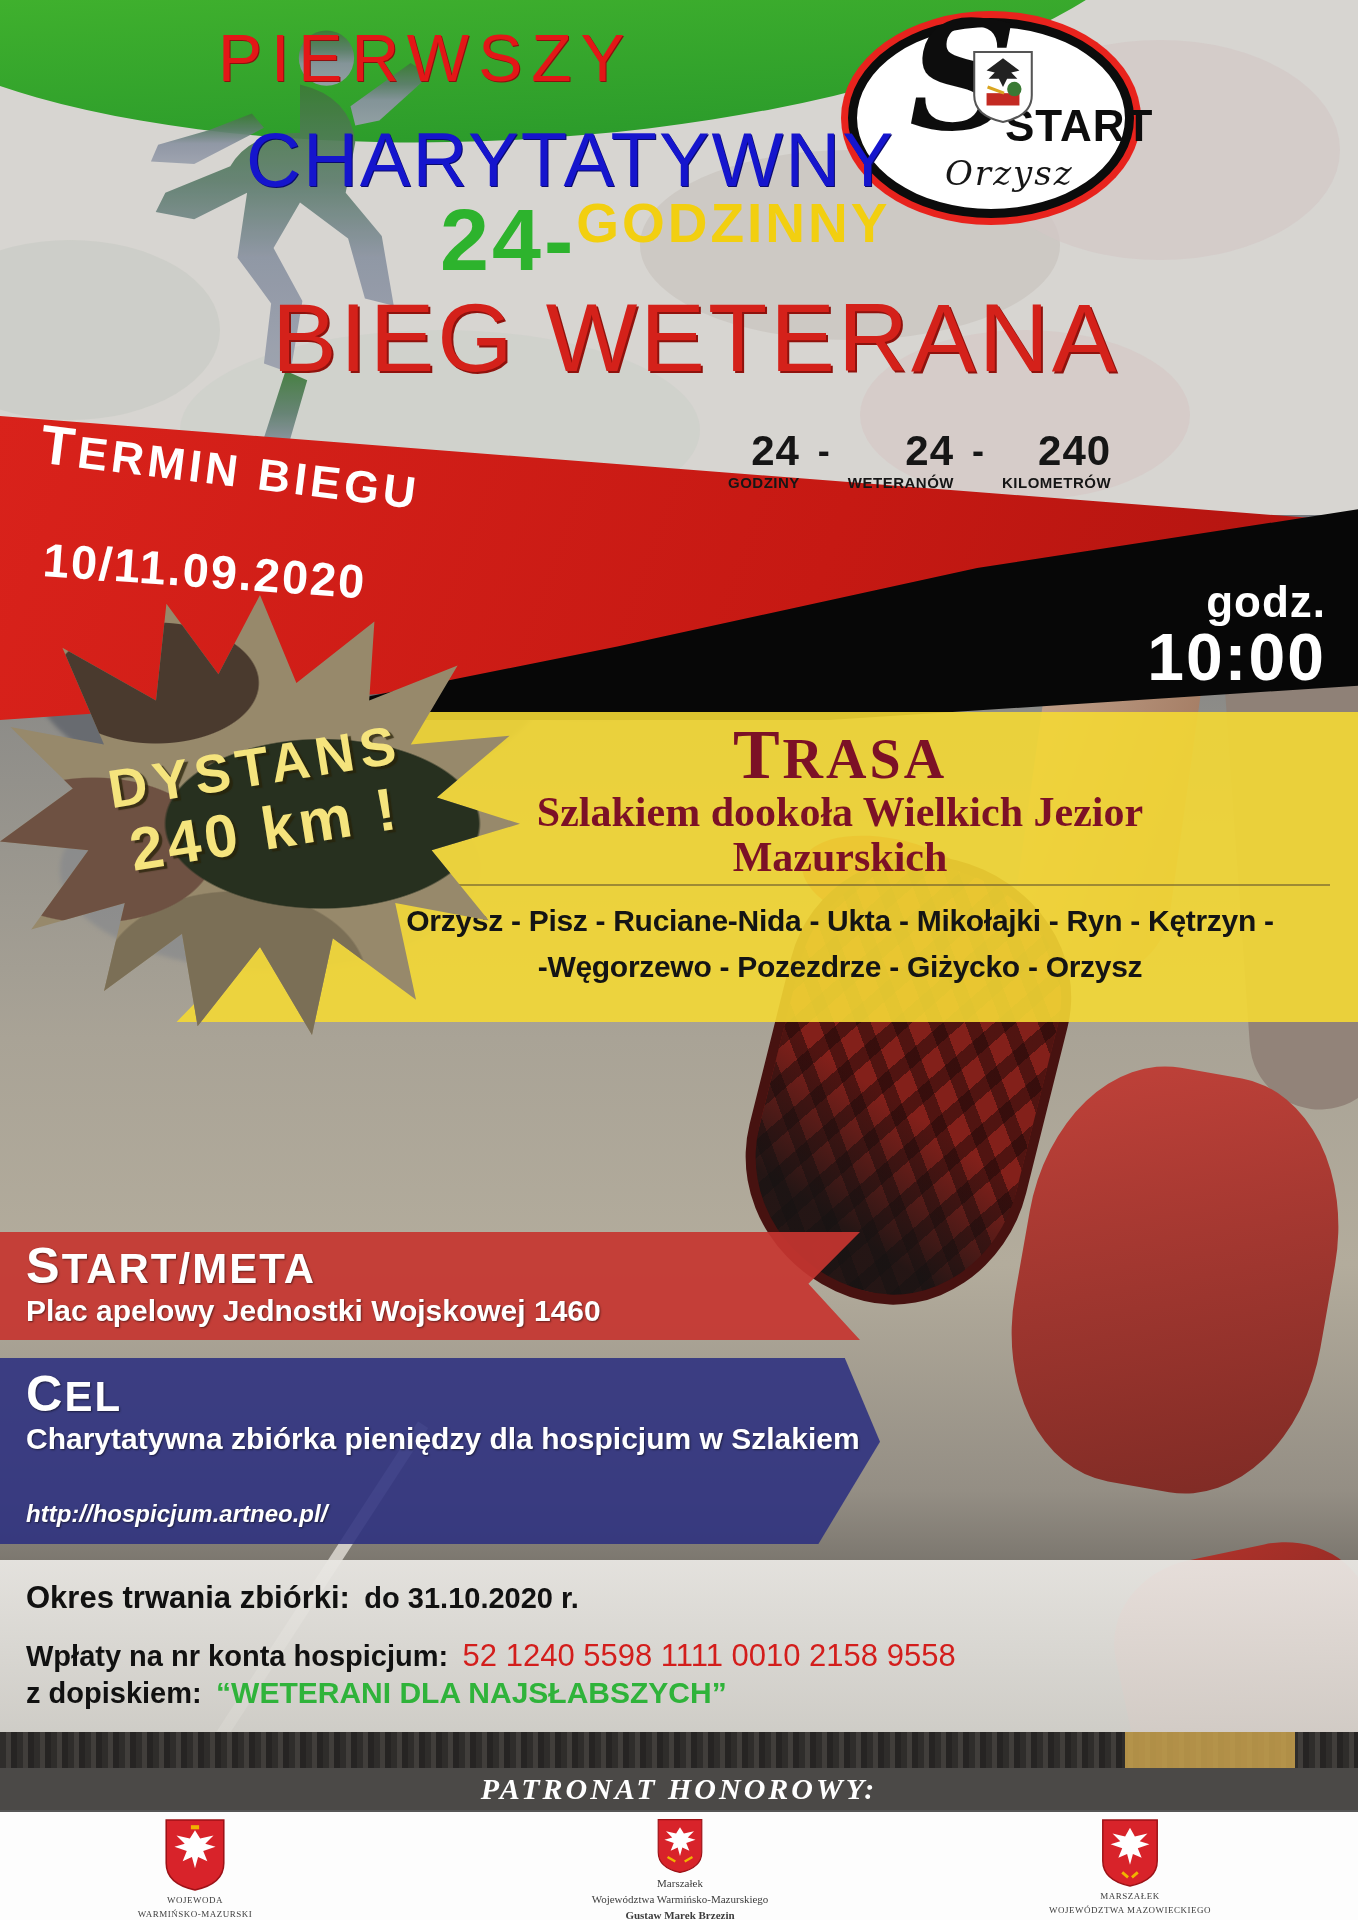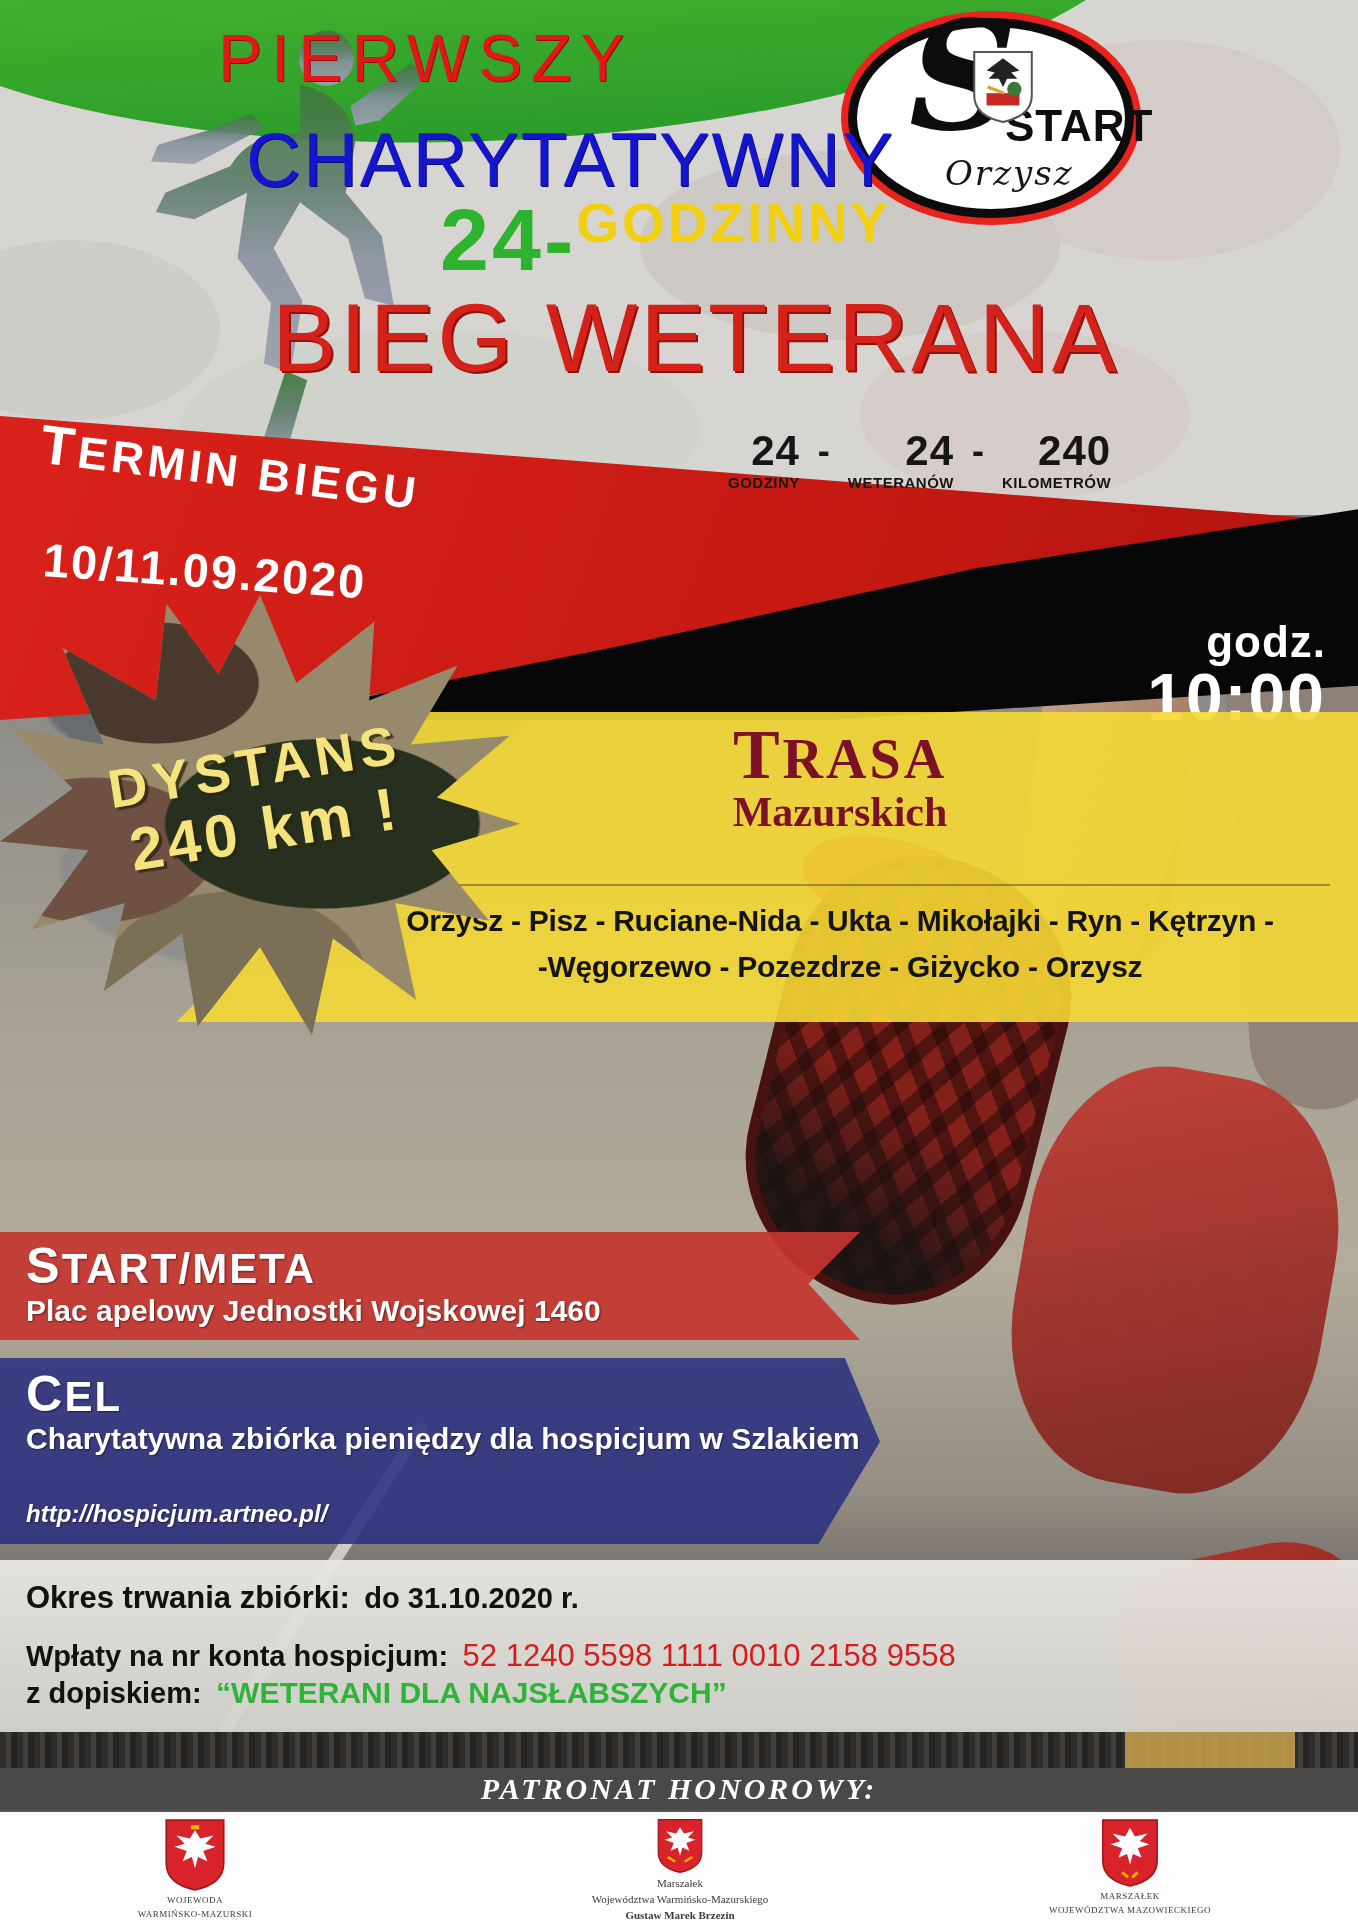"godz." .godz { margin-top: 40px -> none }
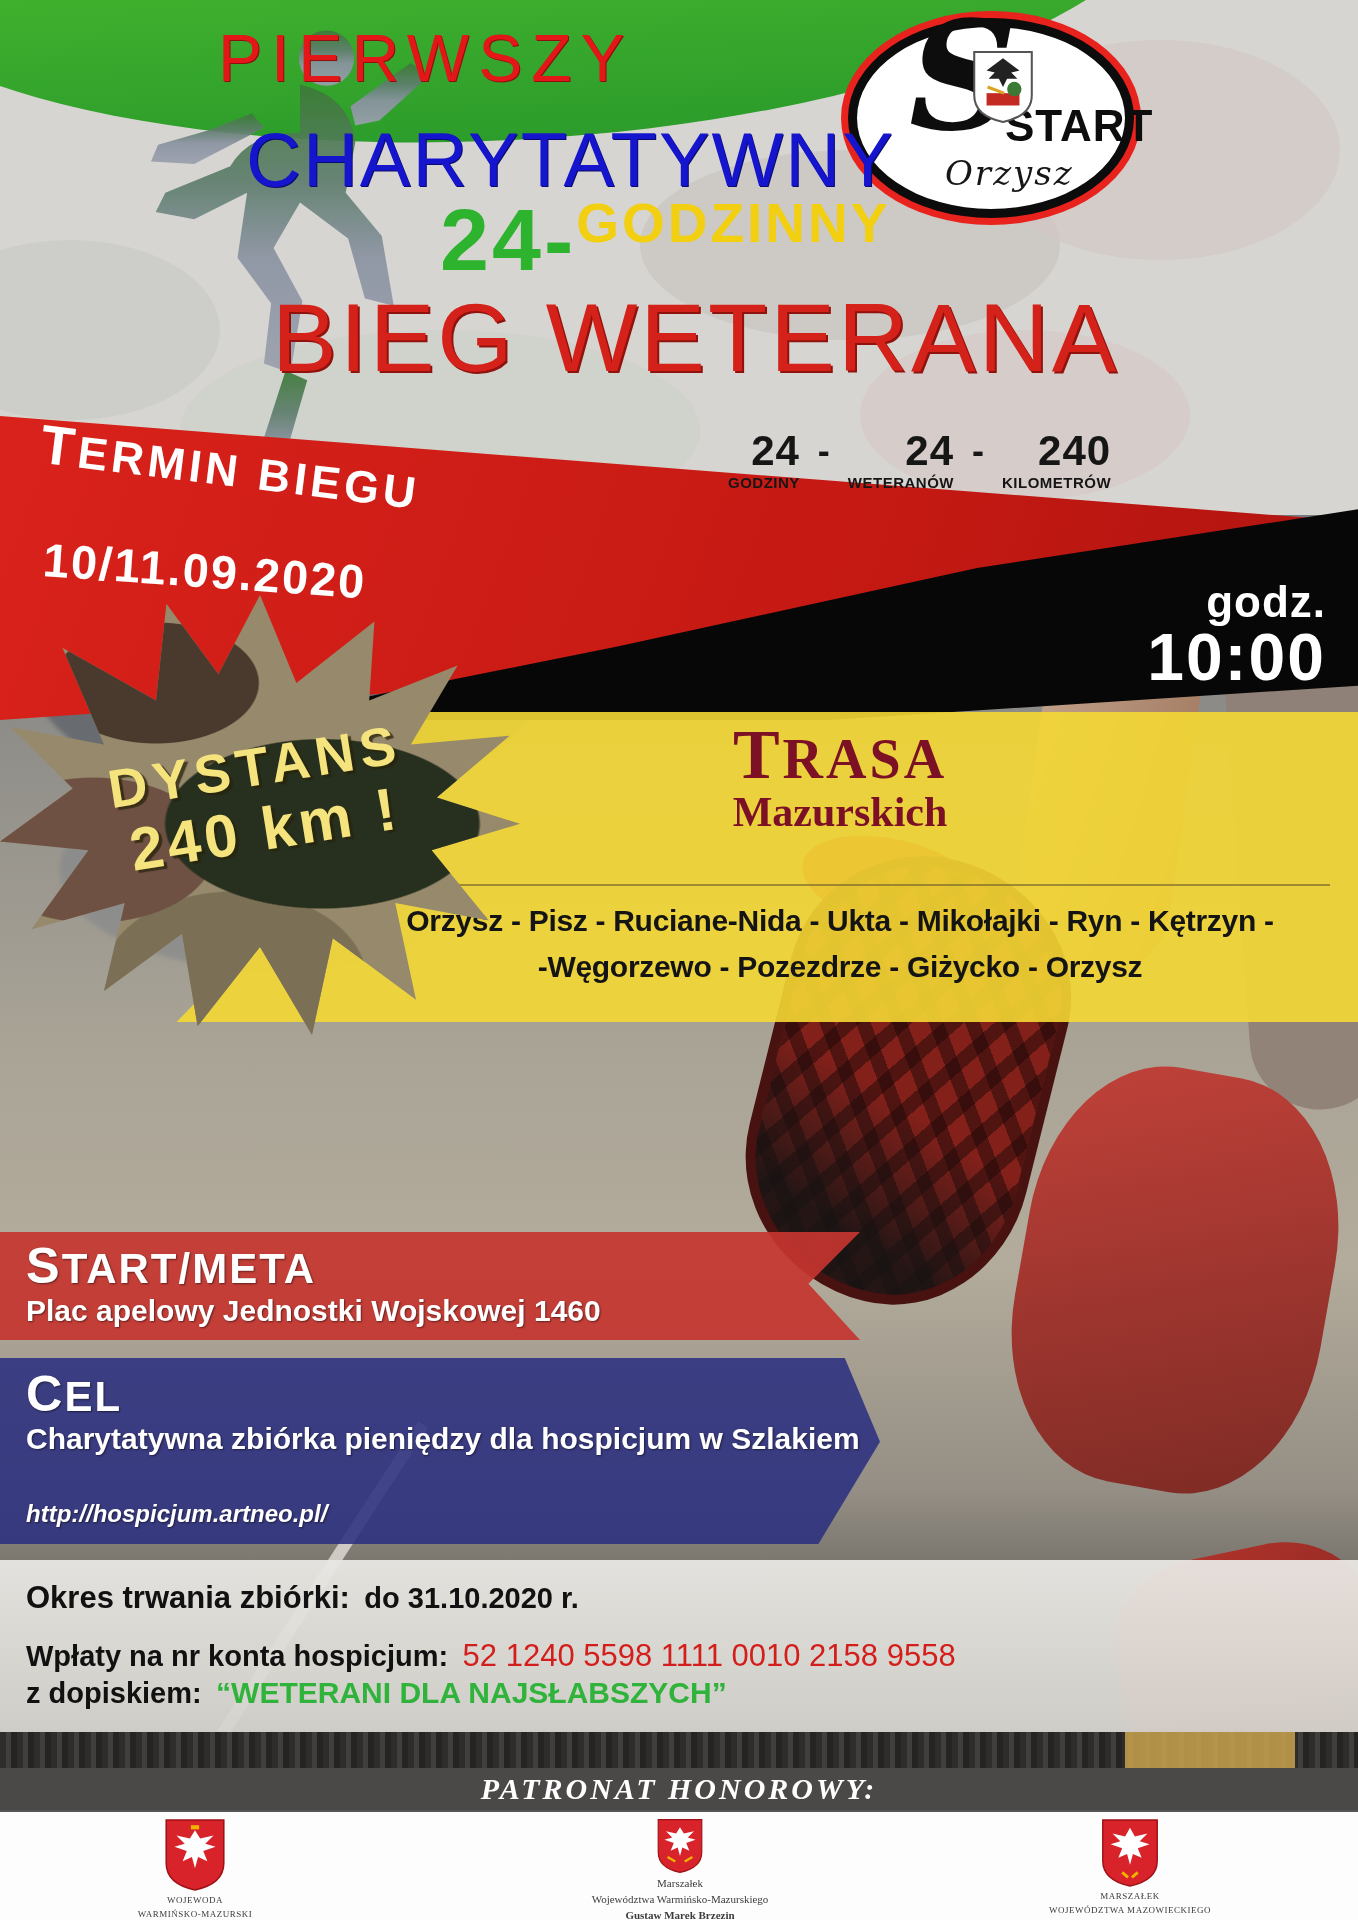"Szlakiem dookoła Wielkich Jezior" div.trasa-sub { html: none -> <div>Szlakiem dookoła Wielkich Jezior</div> }
